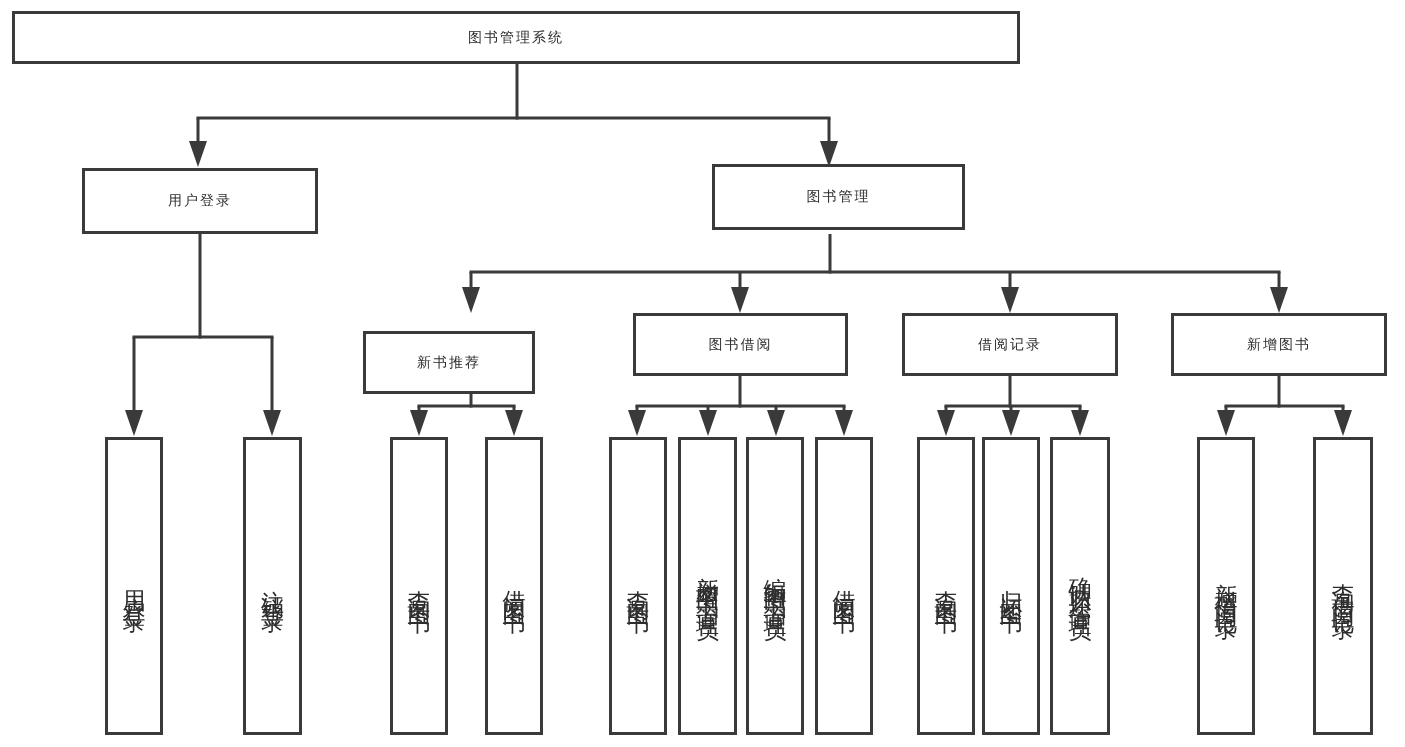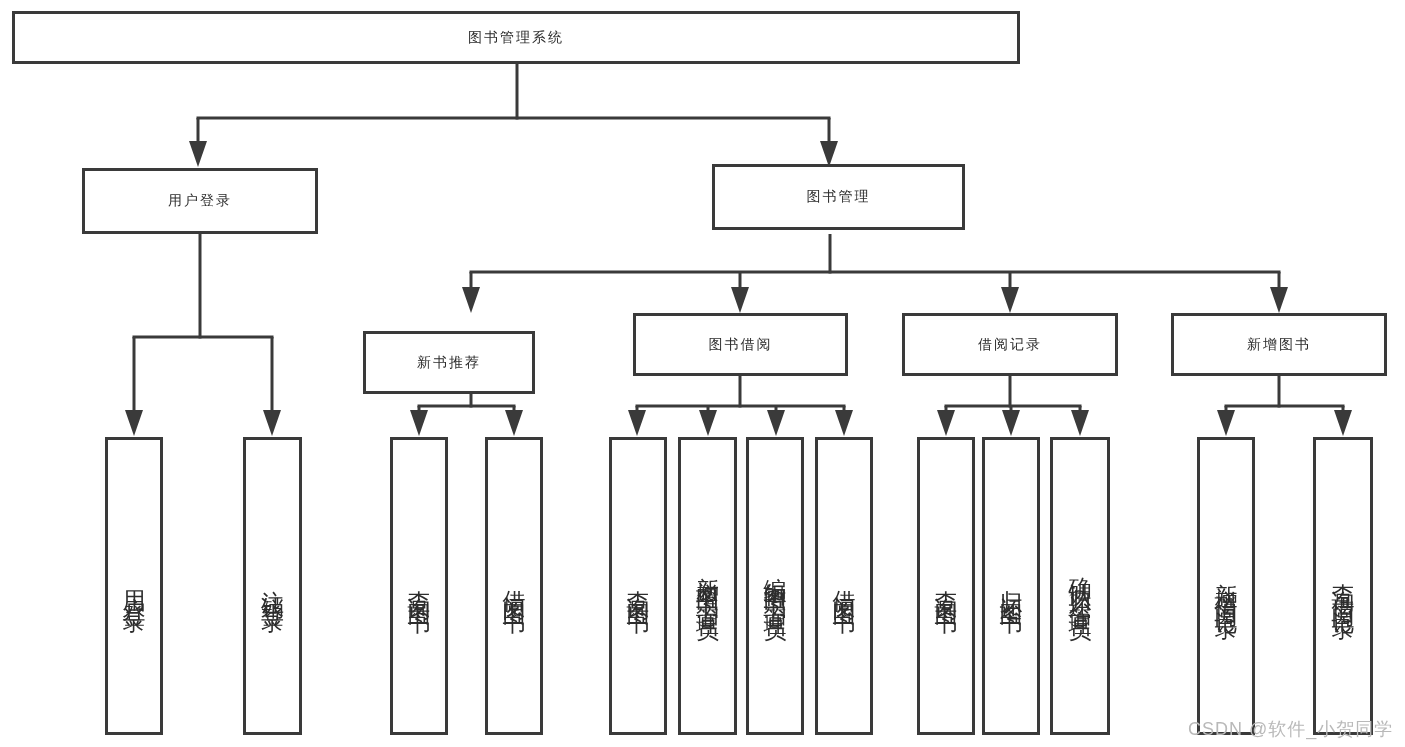"CSDN @软件_小贺同学" div { html: <div>CSDN @软件_小贺同学</div> -> none }
